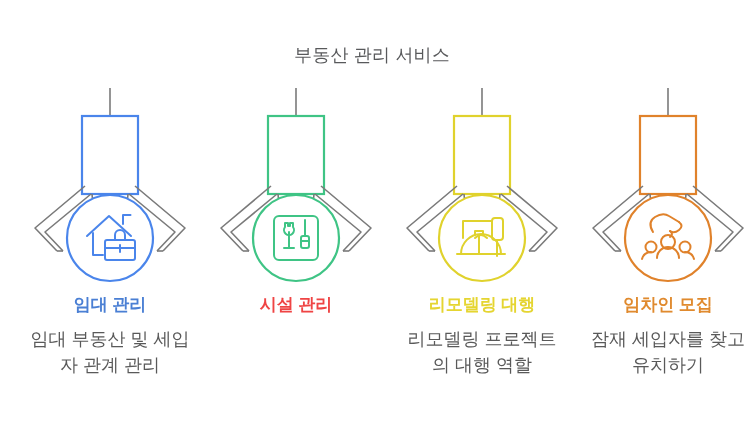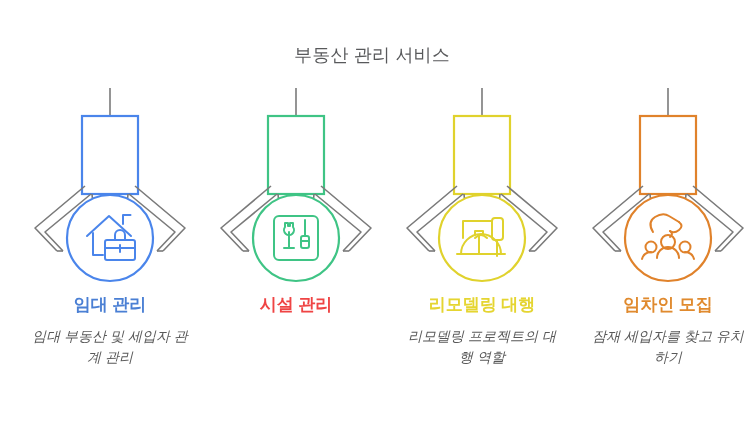"임대 부동산 및 세입자 관계" .col-desc { font-size: 14px -> 18px; font-style: italic -> none }
